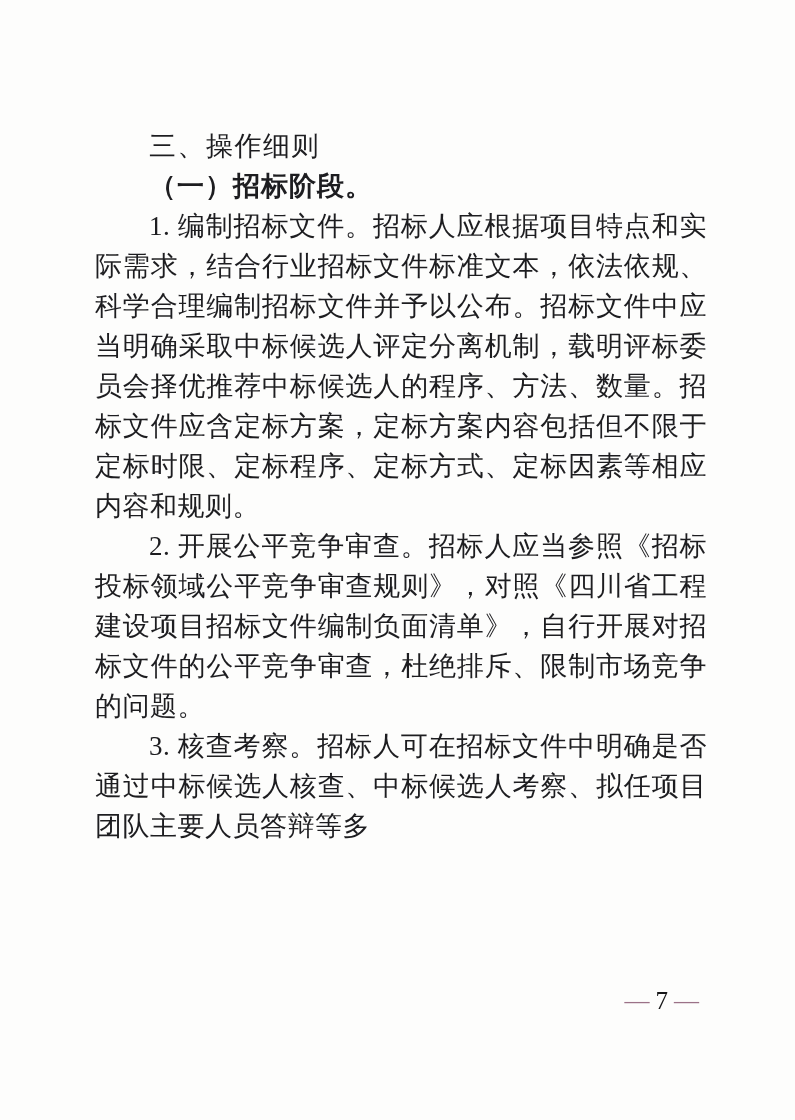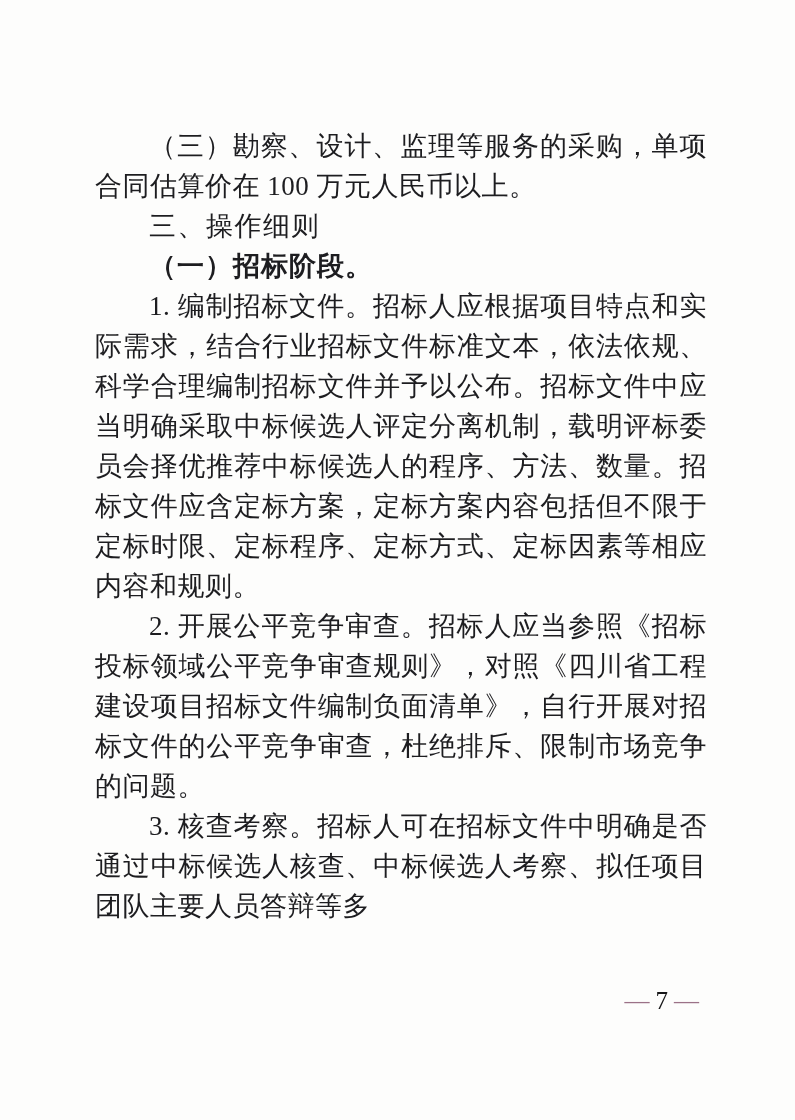"（三）勘察、设计、监理等服务的采购，单项合同估算价在 100 万元人民币以上。" p.block { html: <p>（三）勘察、设计、监理等服务的采购，单项合同估算价在 100 万元人民币以上。</p> -> none }
